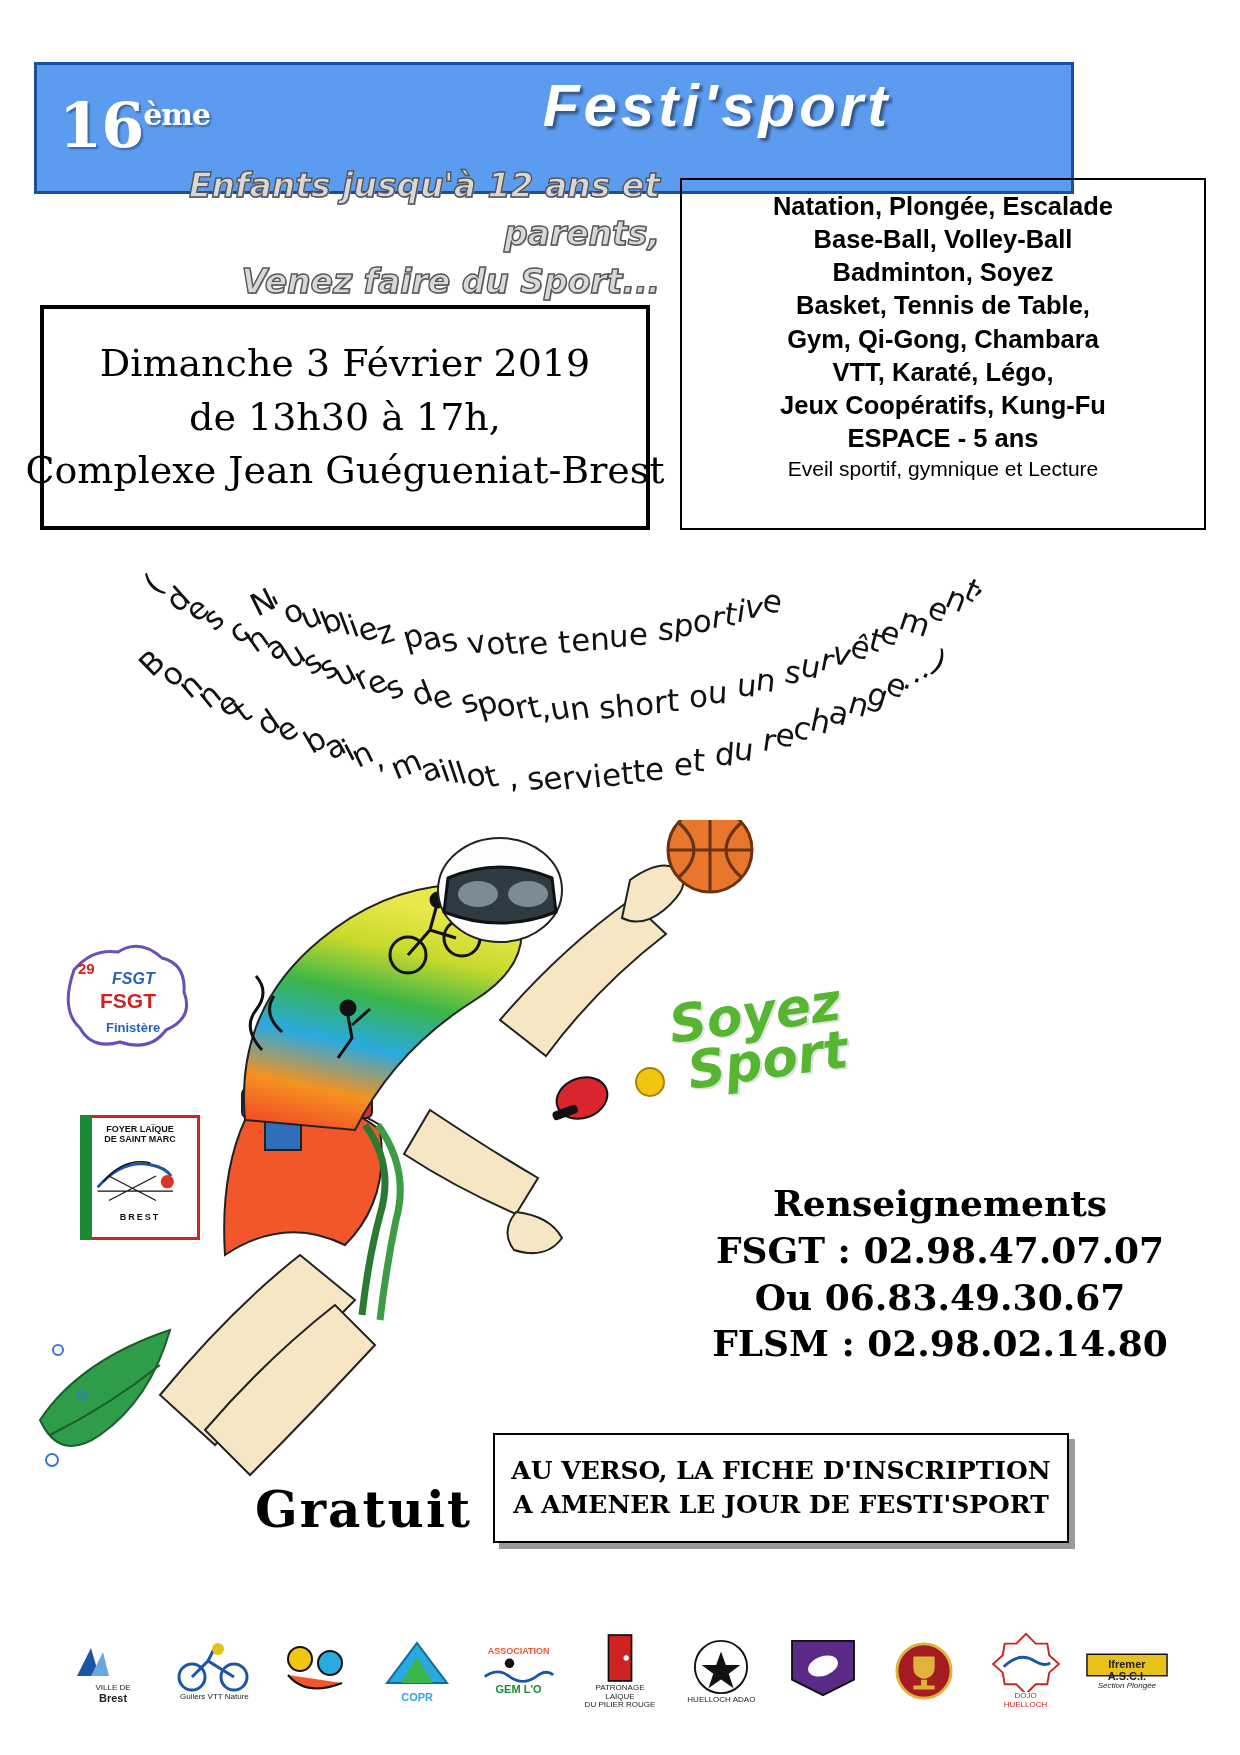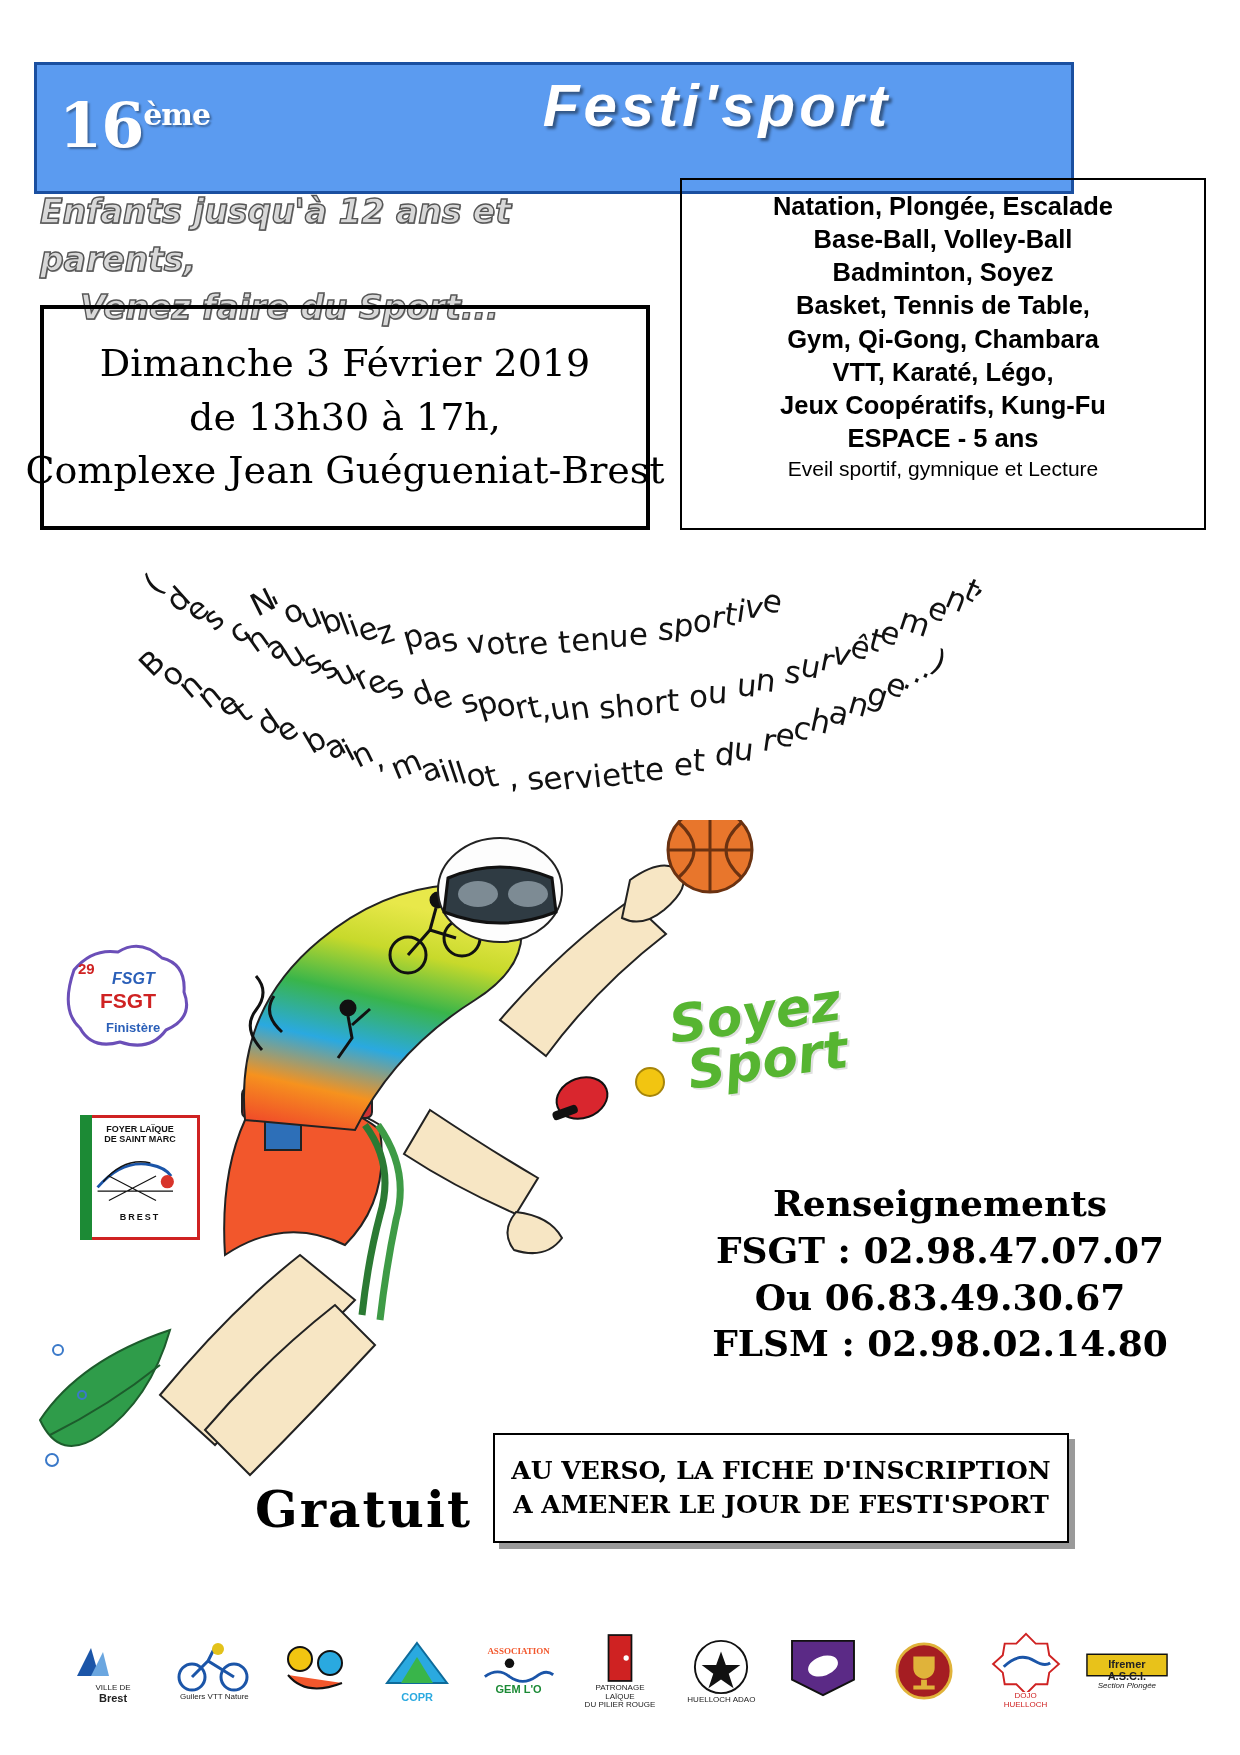"Enfants jusqu'à 12 ans et" .subhead { text-align: left -> right; top: 188px -> 162px }
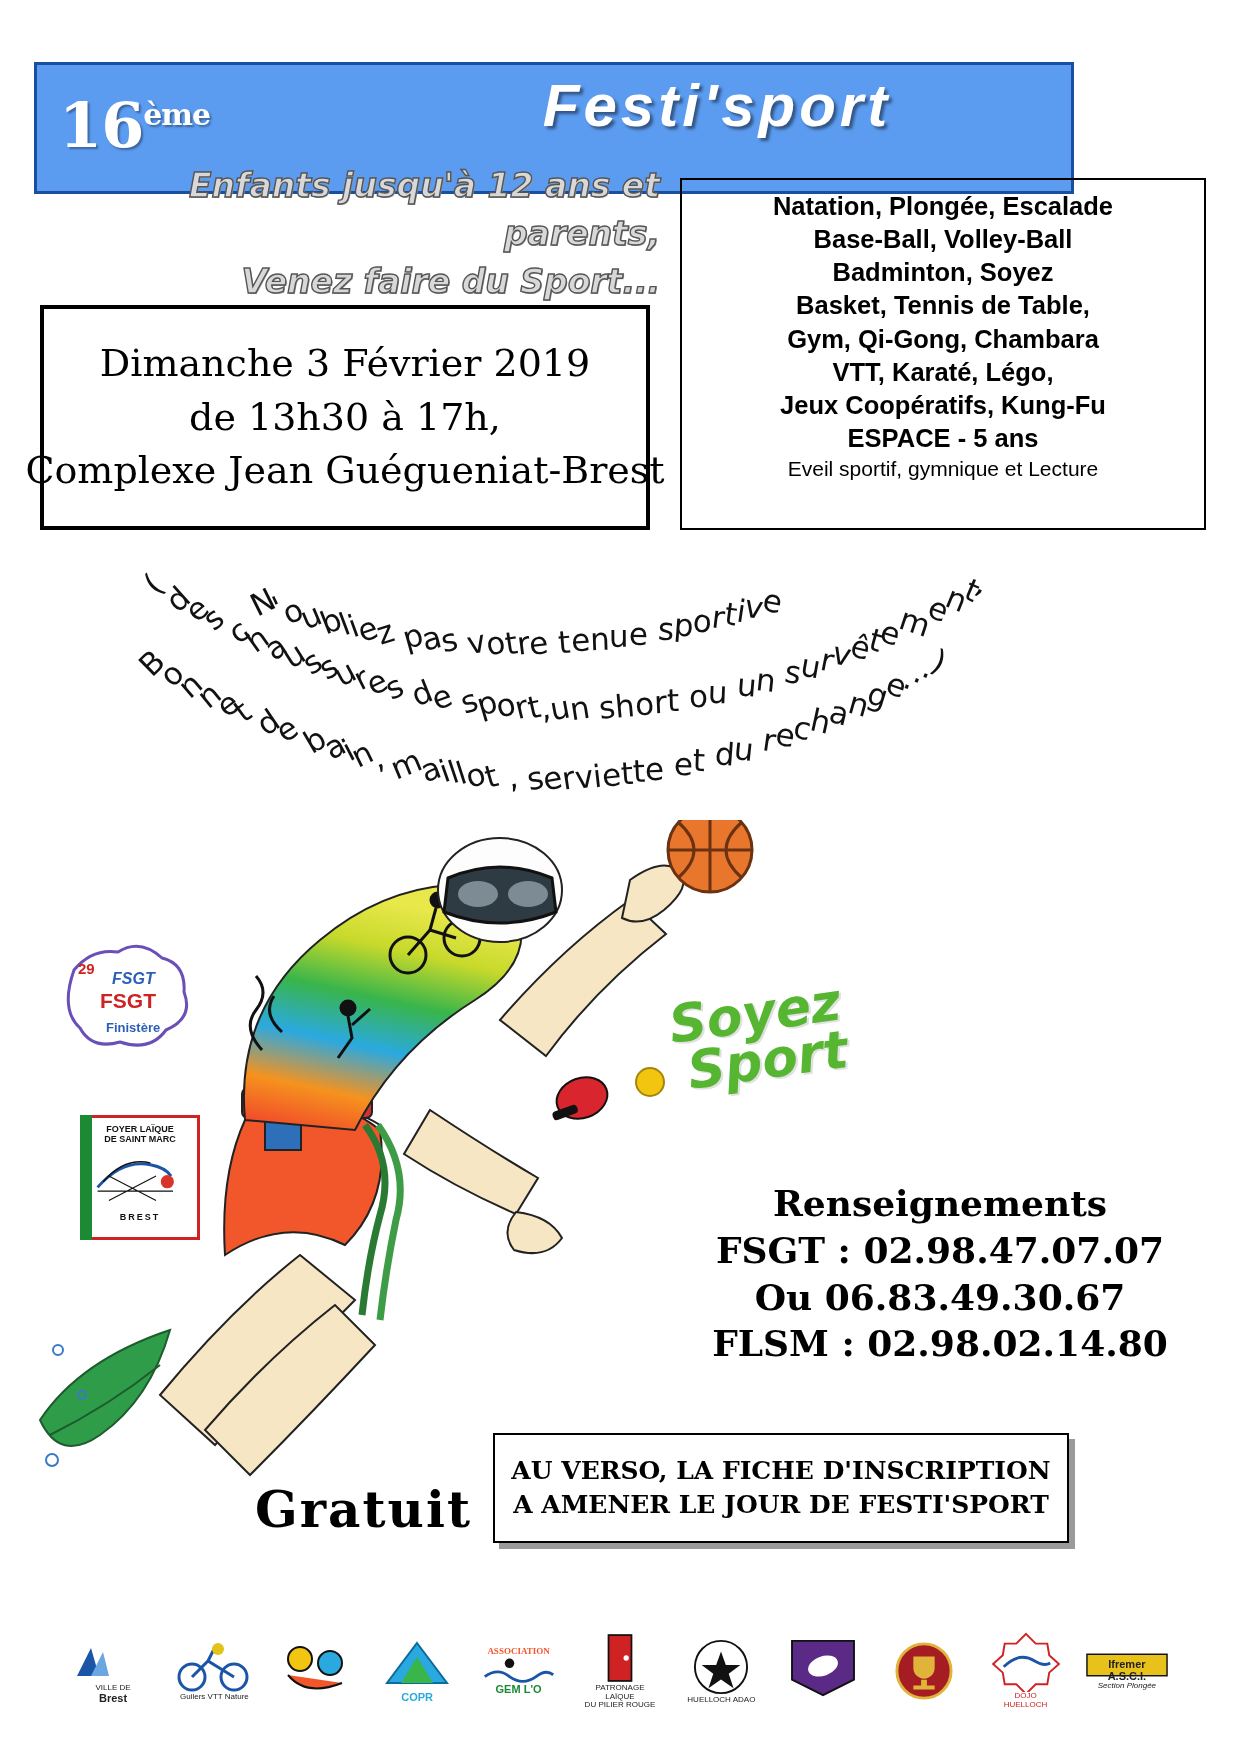"ASSOCIATION" div { font-family: Liberation Serif, serif -> none }
